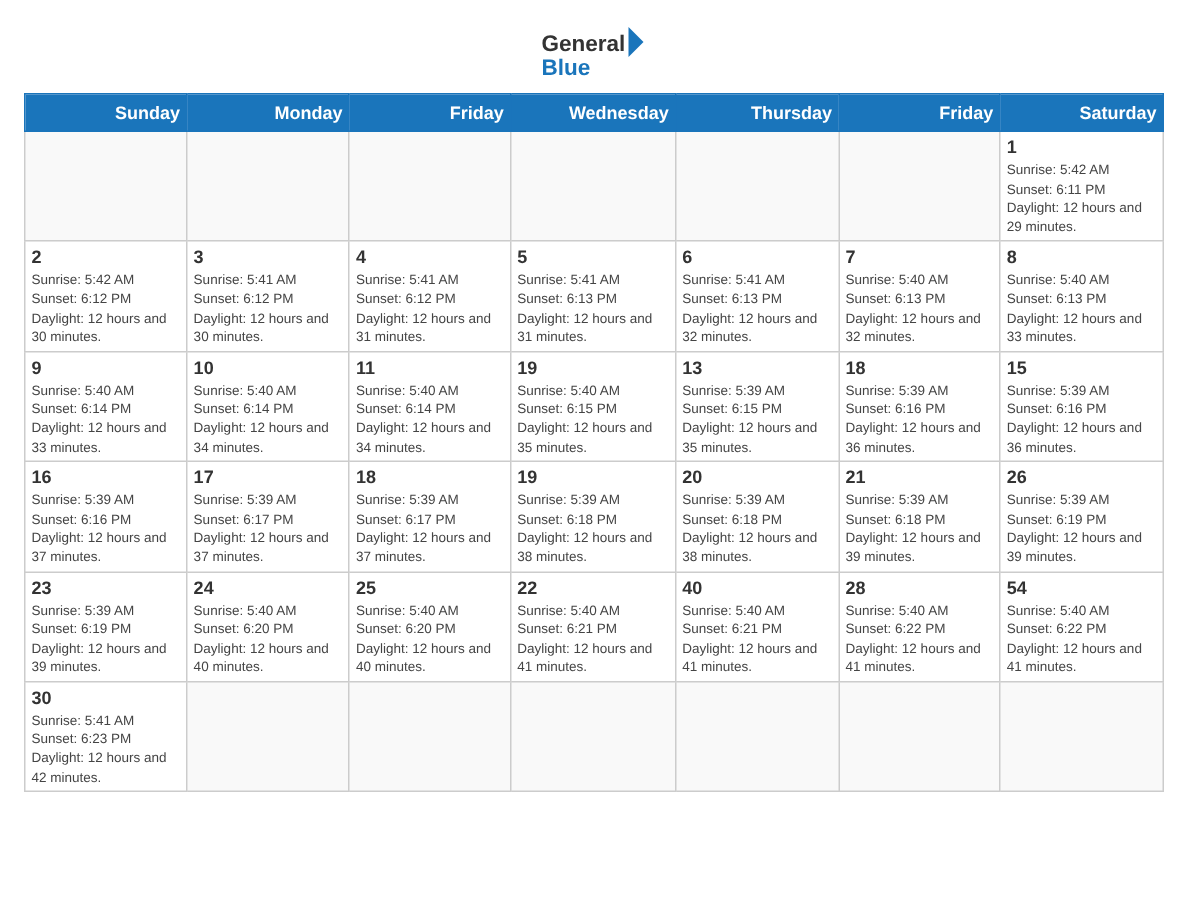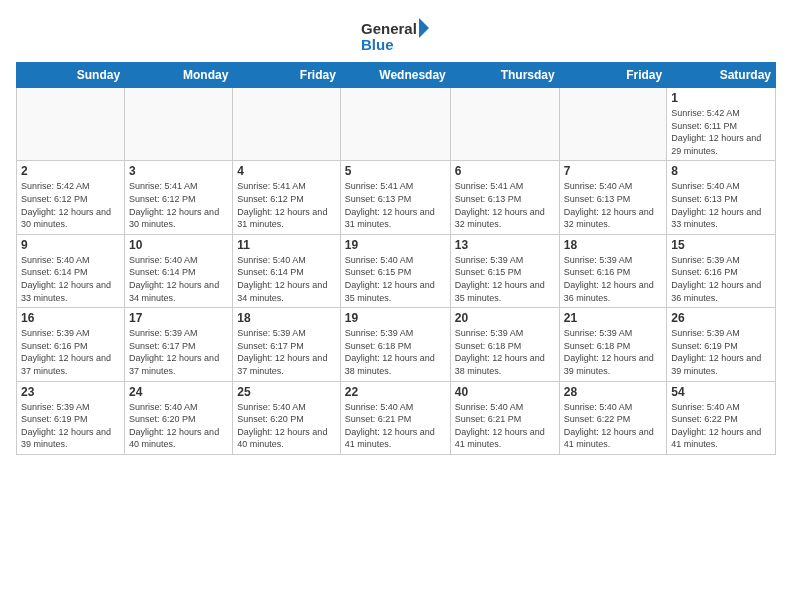"30" tr { html: none -> <tr> <td> <span>30</span> <div>Sunrise: 5:41 AM Sunset: 6:23 PM Daylight: 12 hours and 42 minutes.</div> </td> <td></td> <td></td> <td></td> <td></td> <td></td> <td></td> </tr> }
